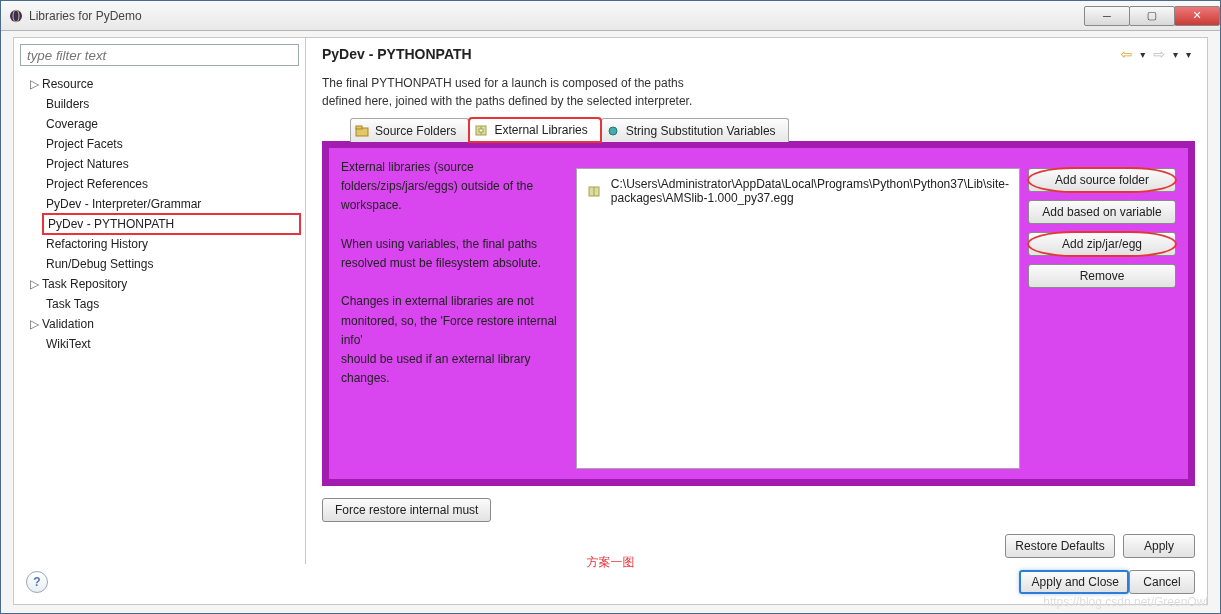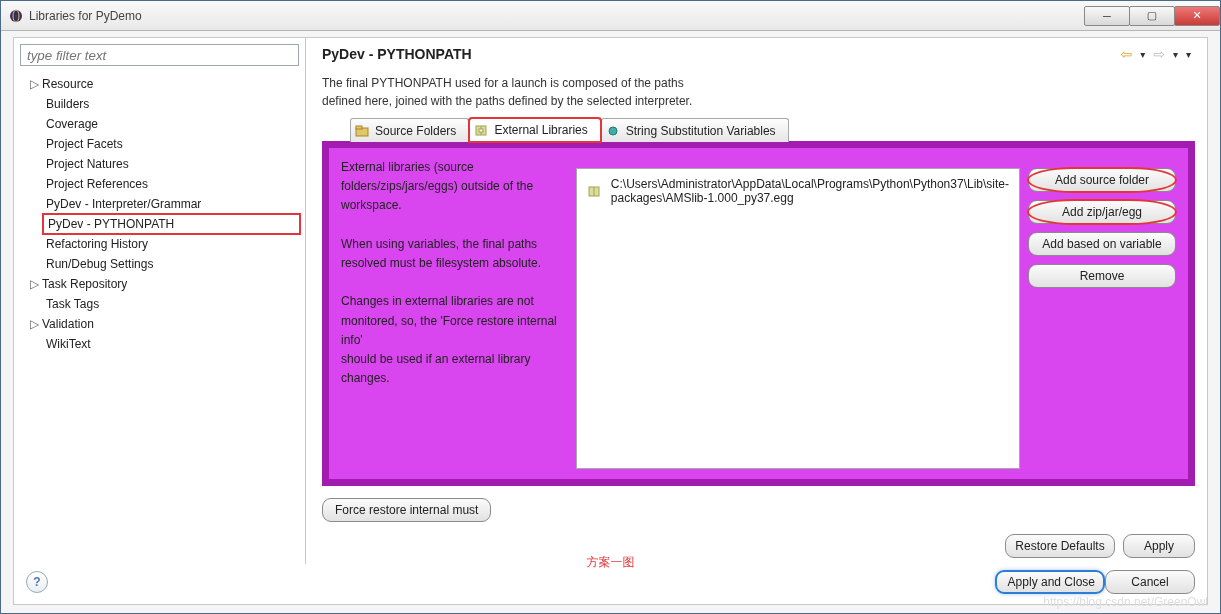"Add source folder" .btn { border-radius: 9px -> 3px }
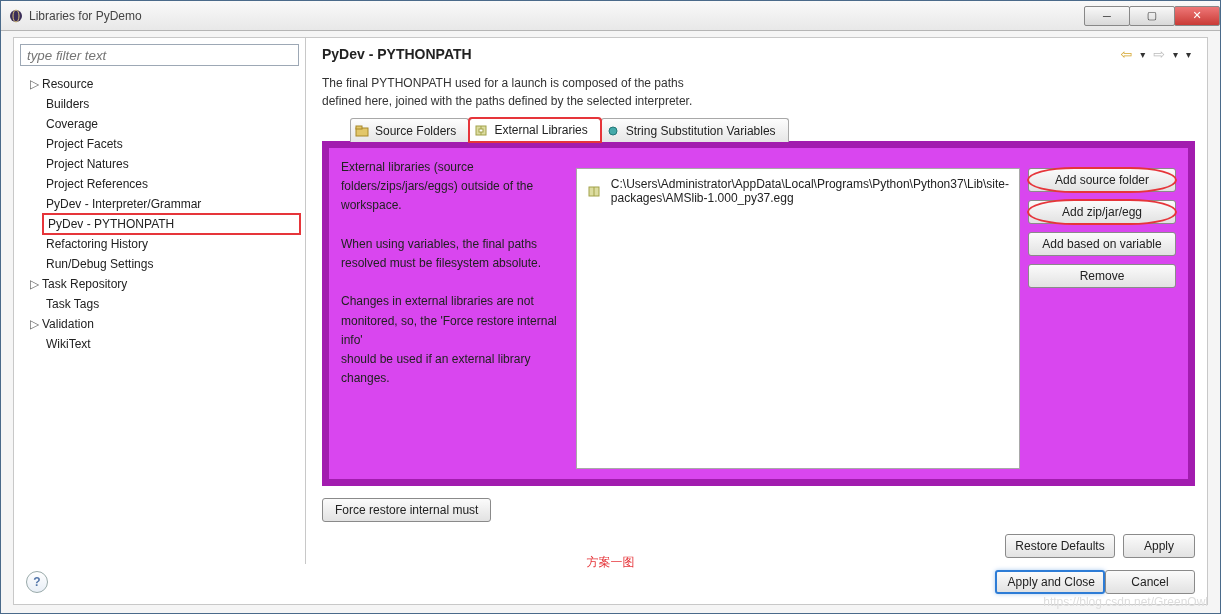"Add zip/jar/egg" div.btn { order: before "Add based on variable" -> after "Add based on variable" }
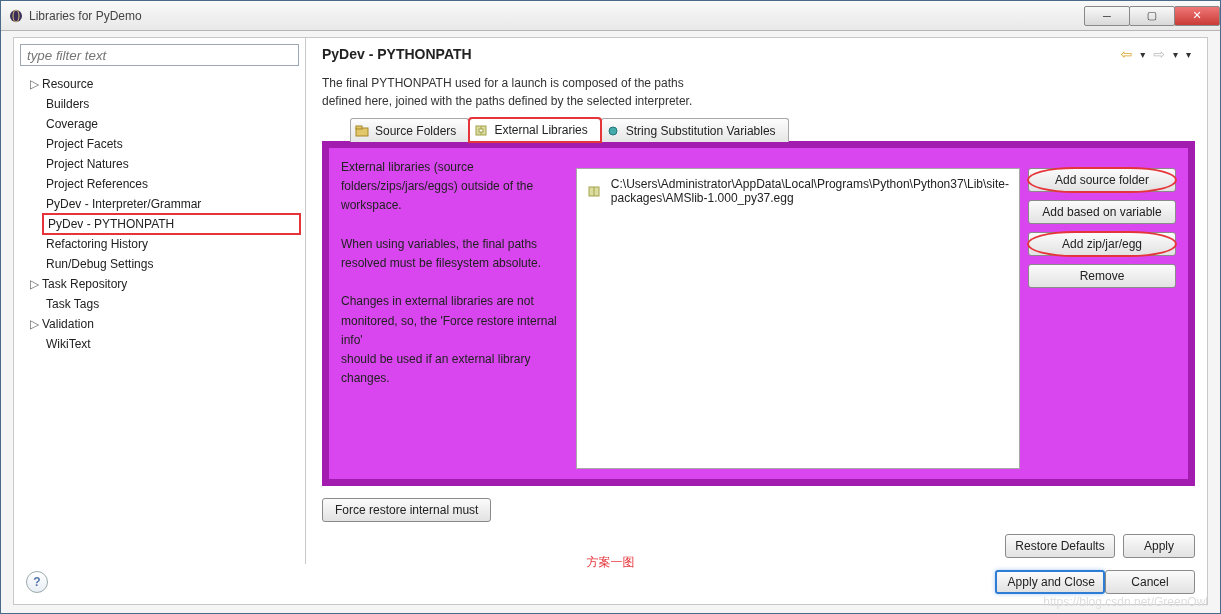"Cancel" div.btn { width: 90px -> 66px }
